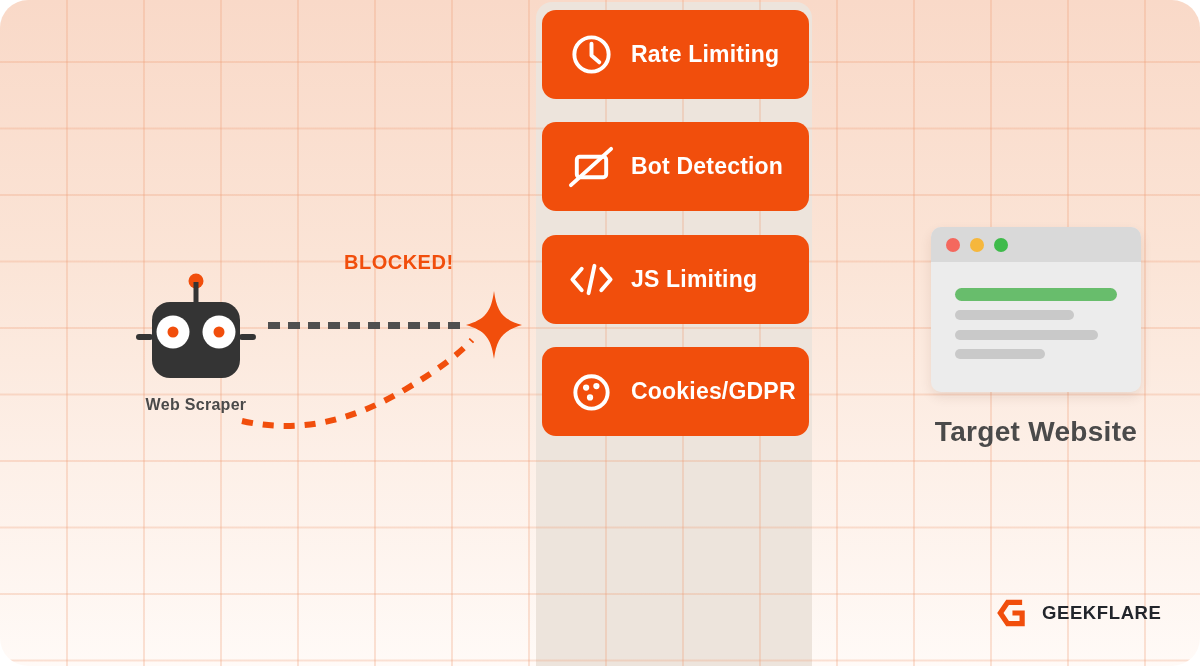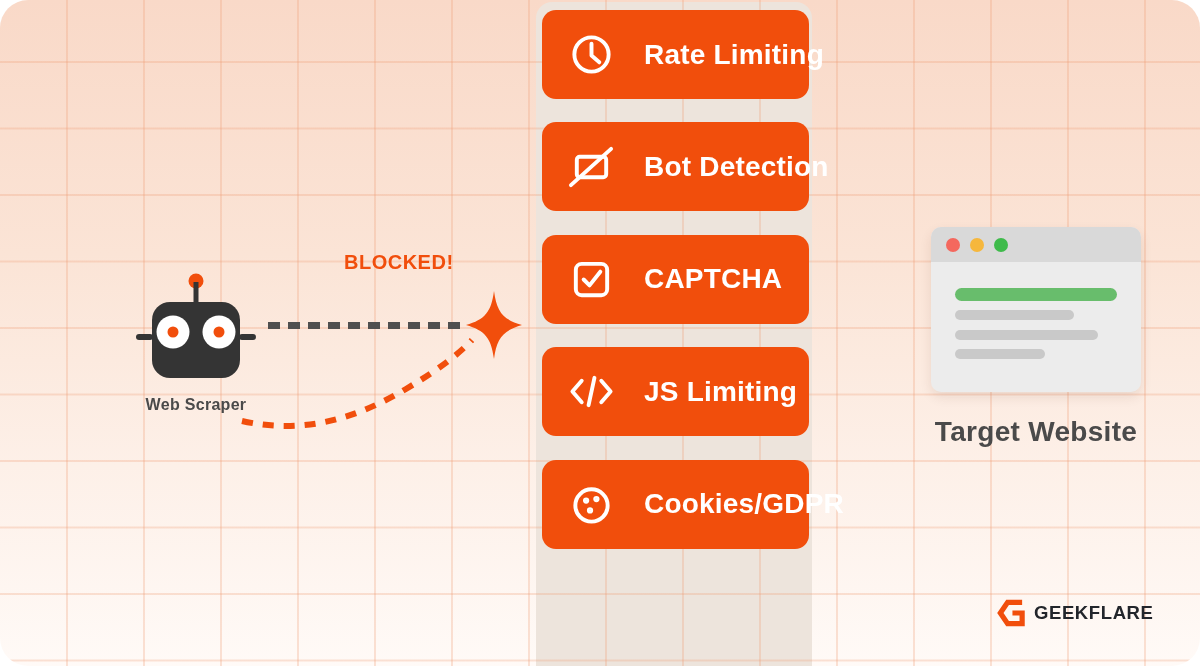"Rate Limiting" .pill .label { font-size: 28px -> 23px; margin-left: 29px -> 16px }
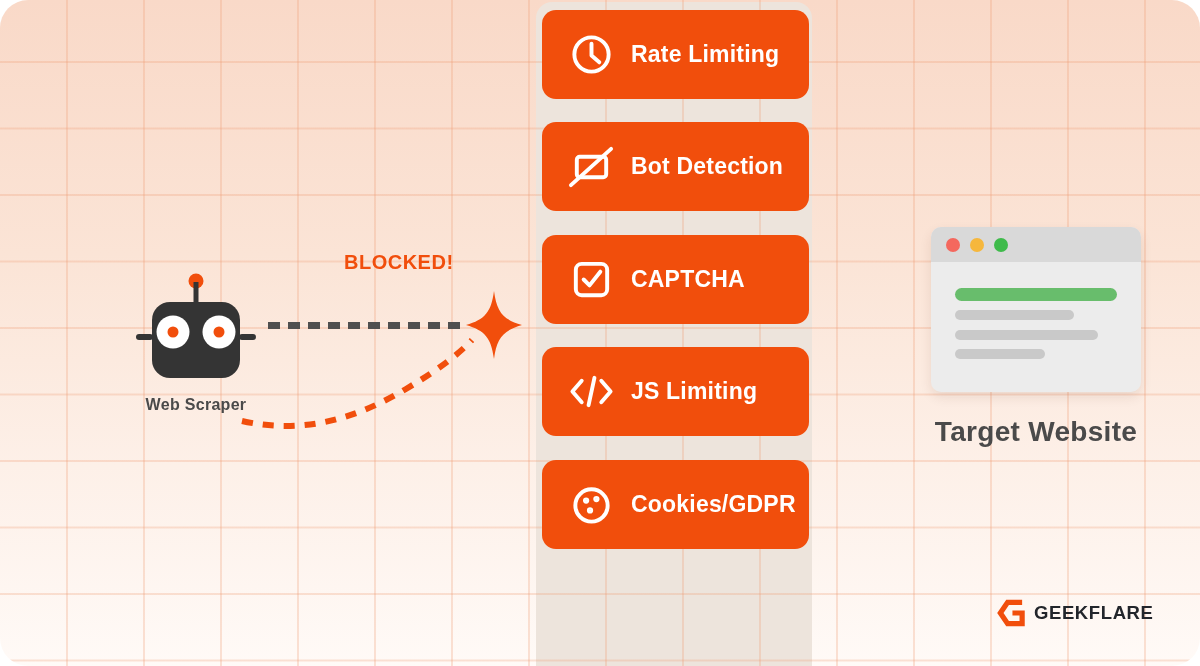"CAPTCHA" div.pill { html: <div> <svg> <rect></rect> <path></path> </svg> <span>CAPTCHA</span> </div> -> none }
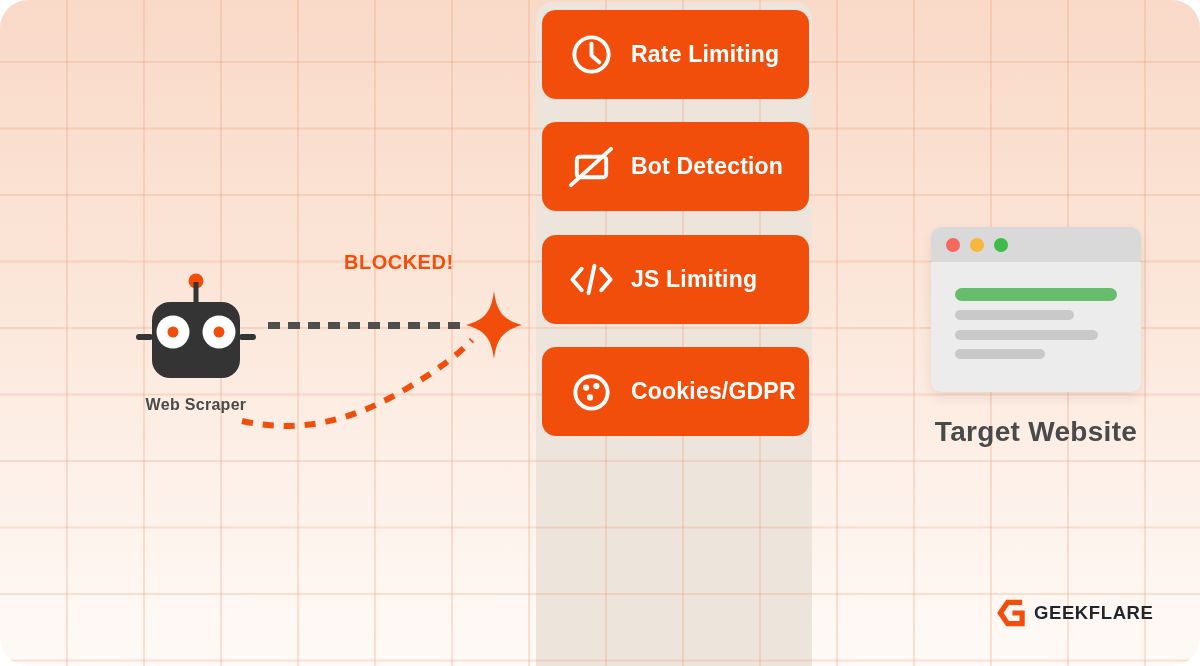"GEEKFLARE" .brand .wordmark { margin-left: none -> 8px }
